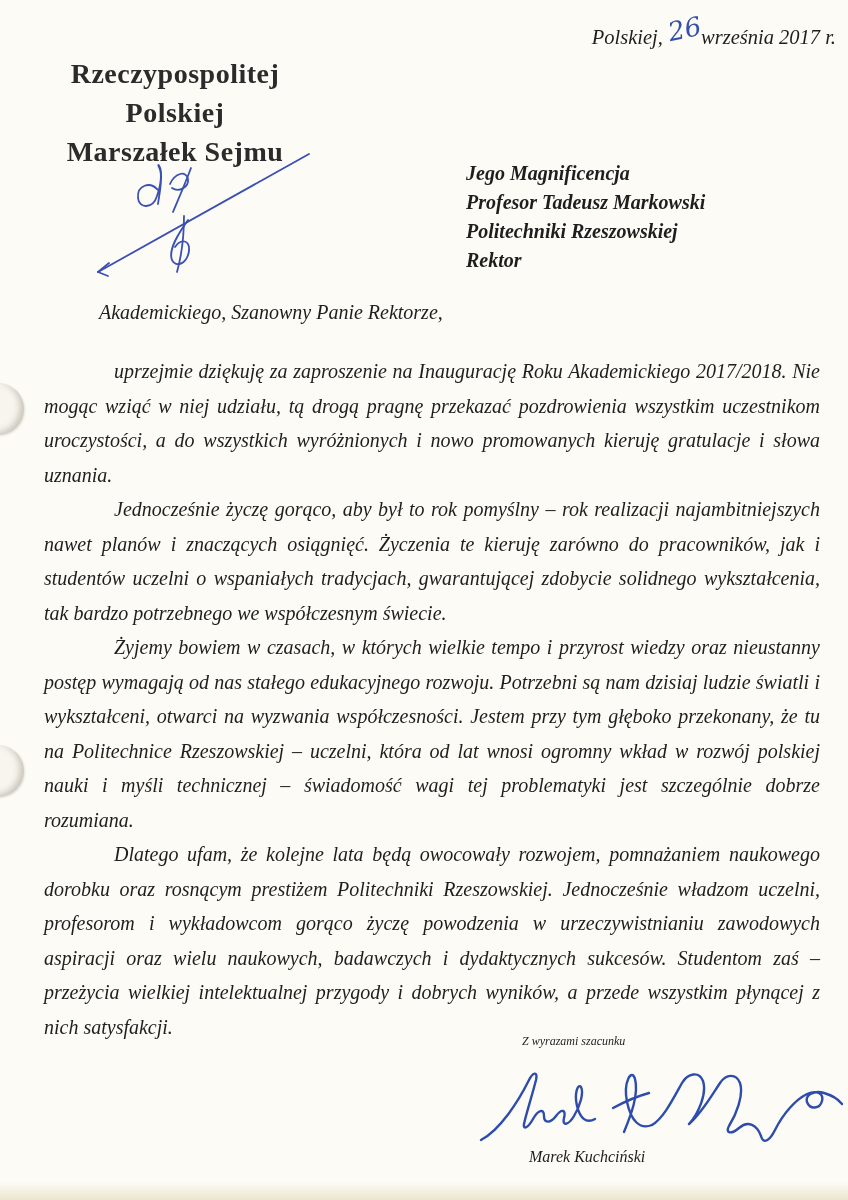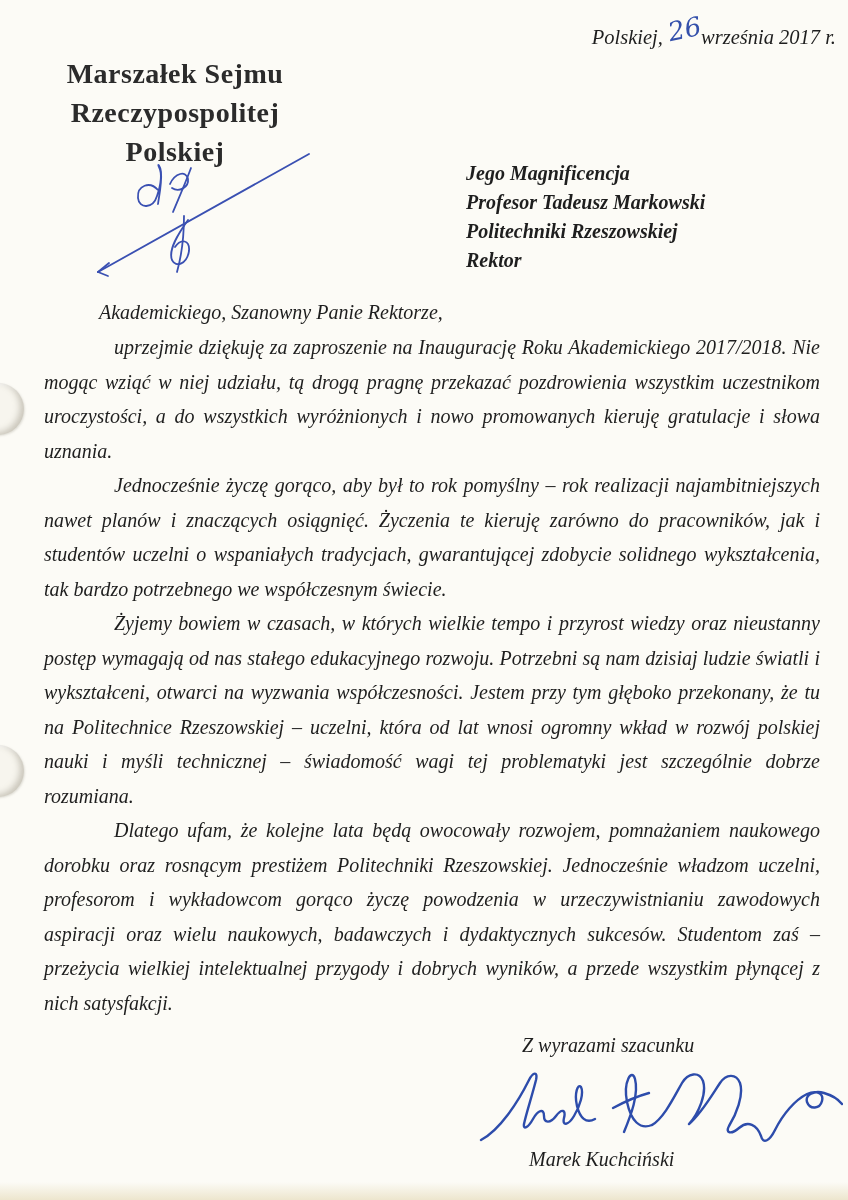"Marszałek Sejmu" div { order: before "Rzeczypospolitej Polskiej" -> after "Rzeczypospolitej Polskiej" }
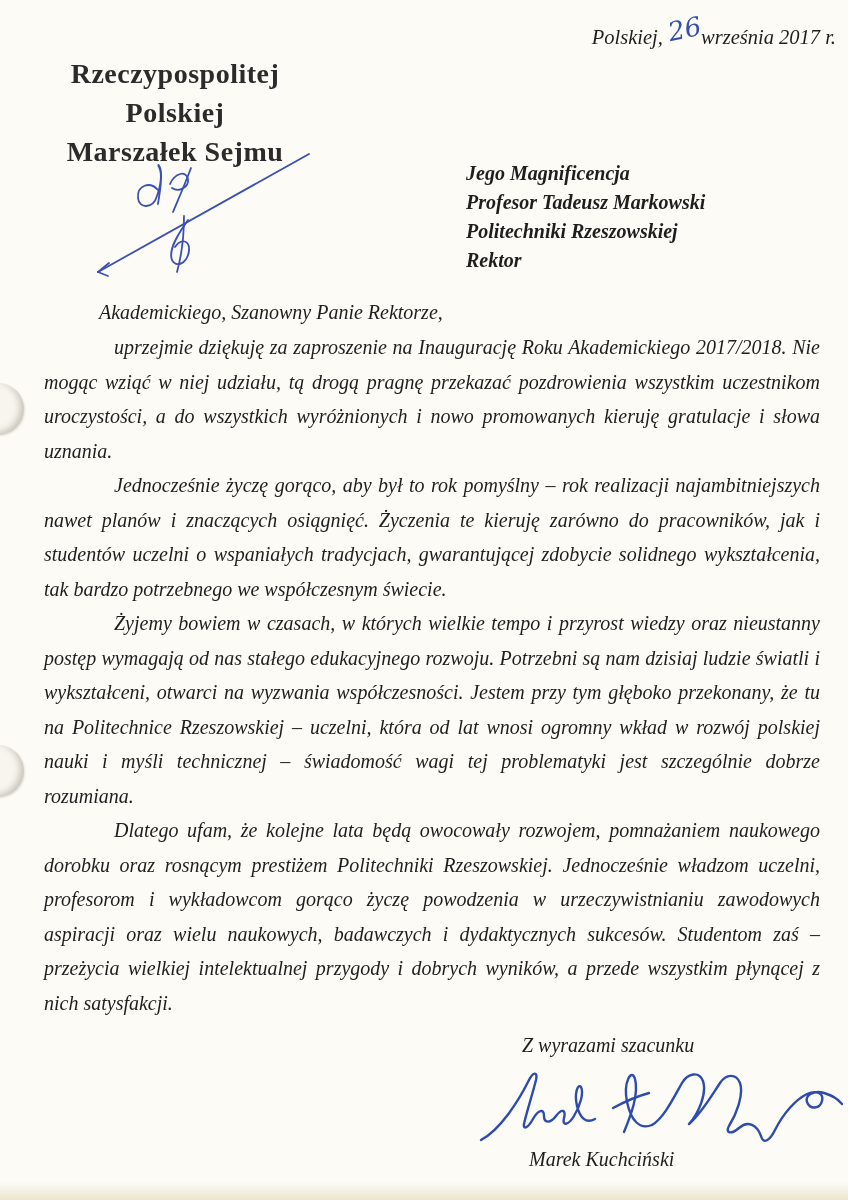"uprzejmie dziękuję za zaproszenie na" .body-text { top: 330px -> 354px }
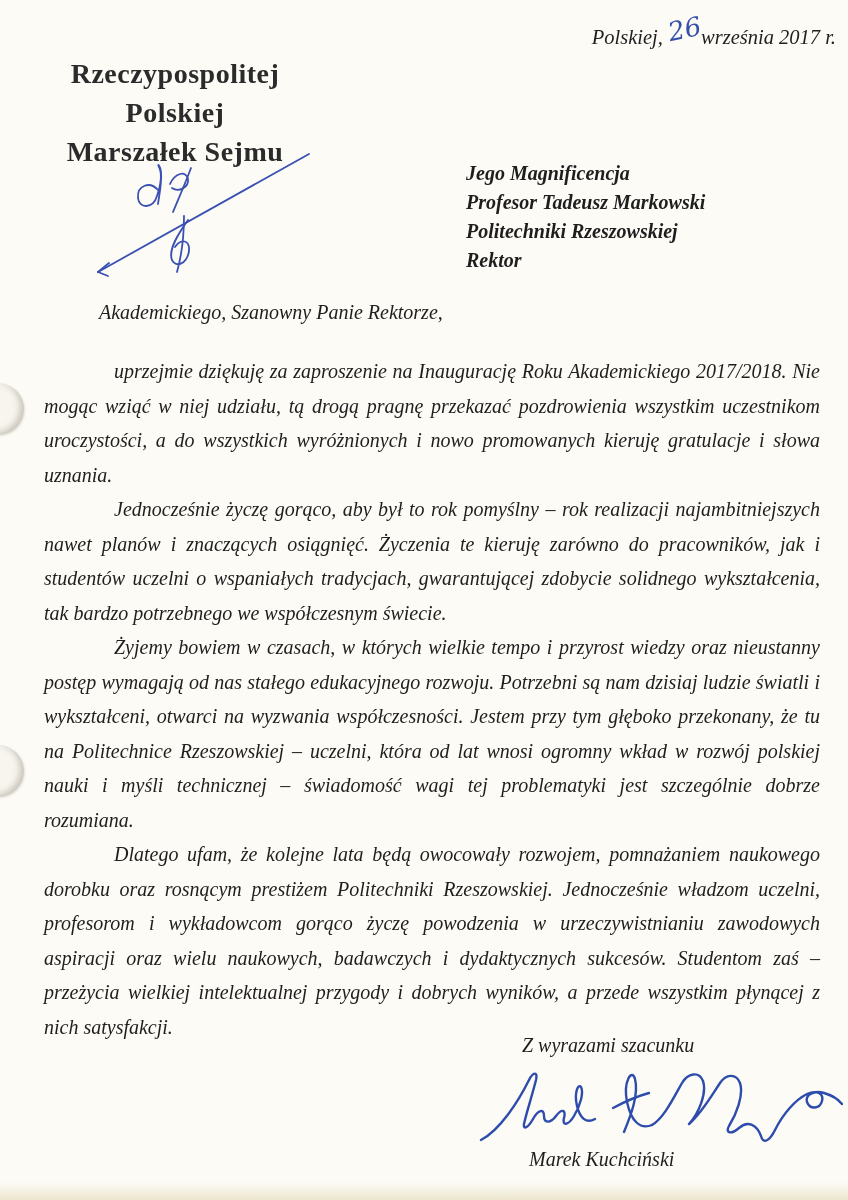"Z wyrazami szacunku" .closing { font-size: 20px -> 12px }
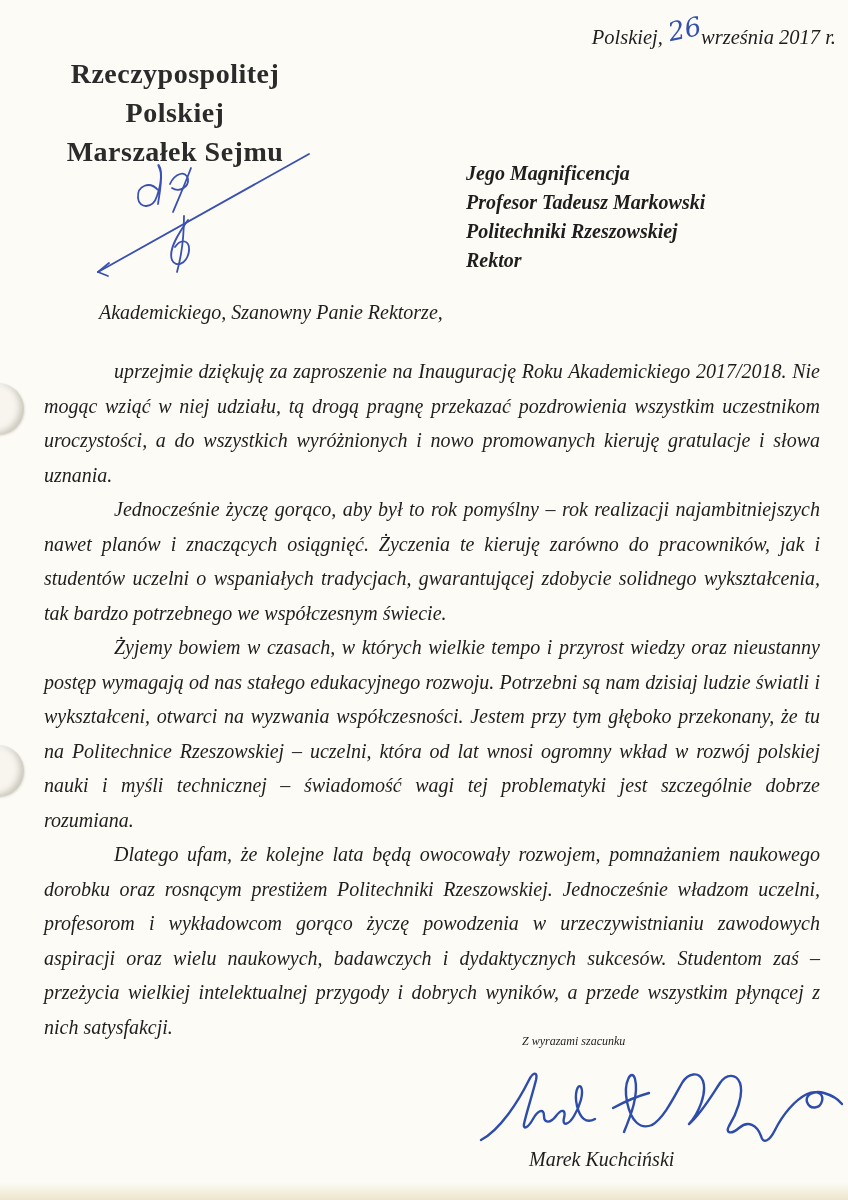"Marek Kuchciński" .sender-name { font-size: 20px -> 16px }
